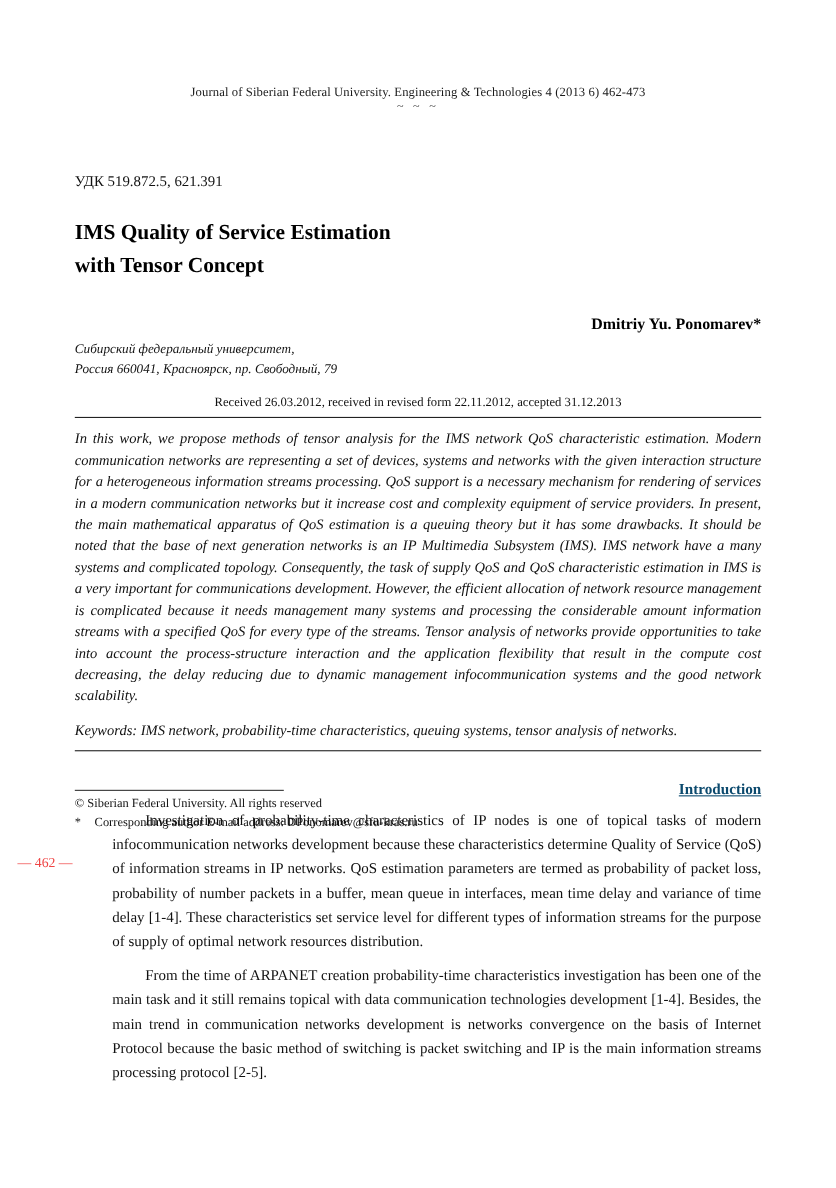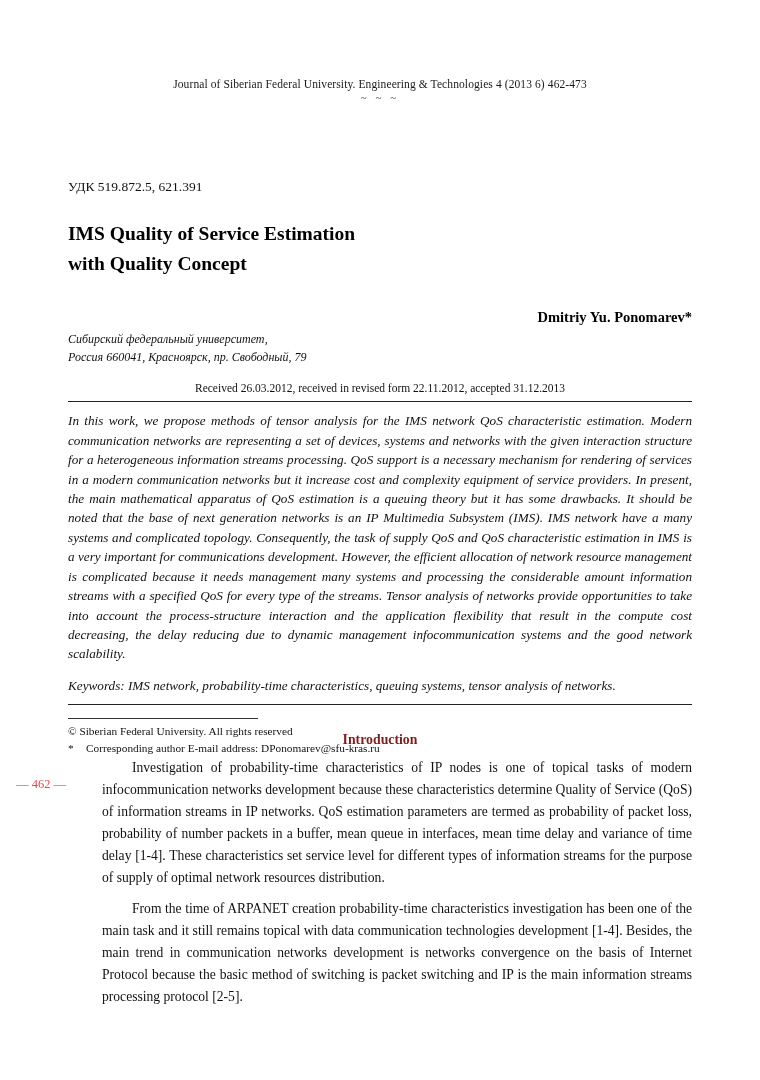"УДК 519.872.5, 621.391" .udc { margin-top: 76px -> 54px }
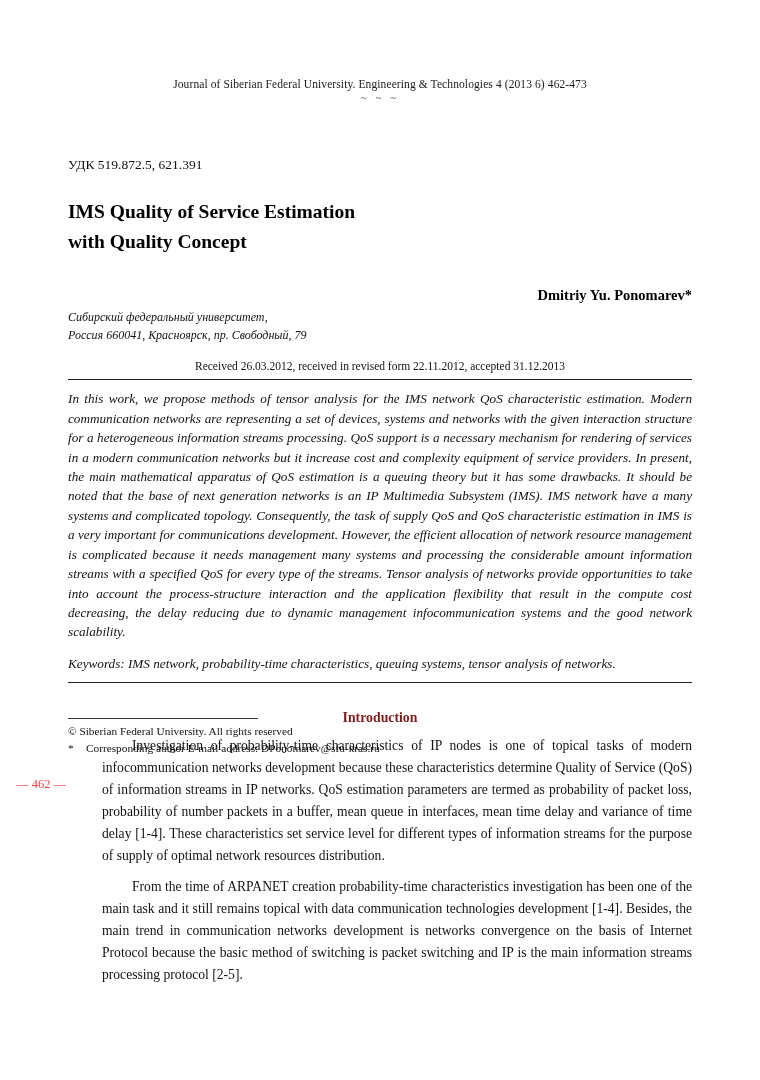"with Quality Concept" span.line2 { text: Quality -> Tensor }
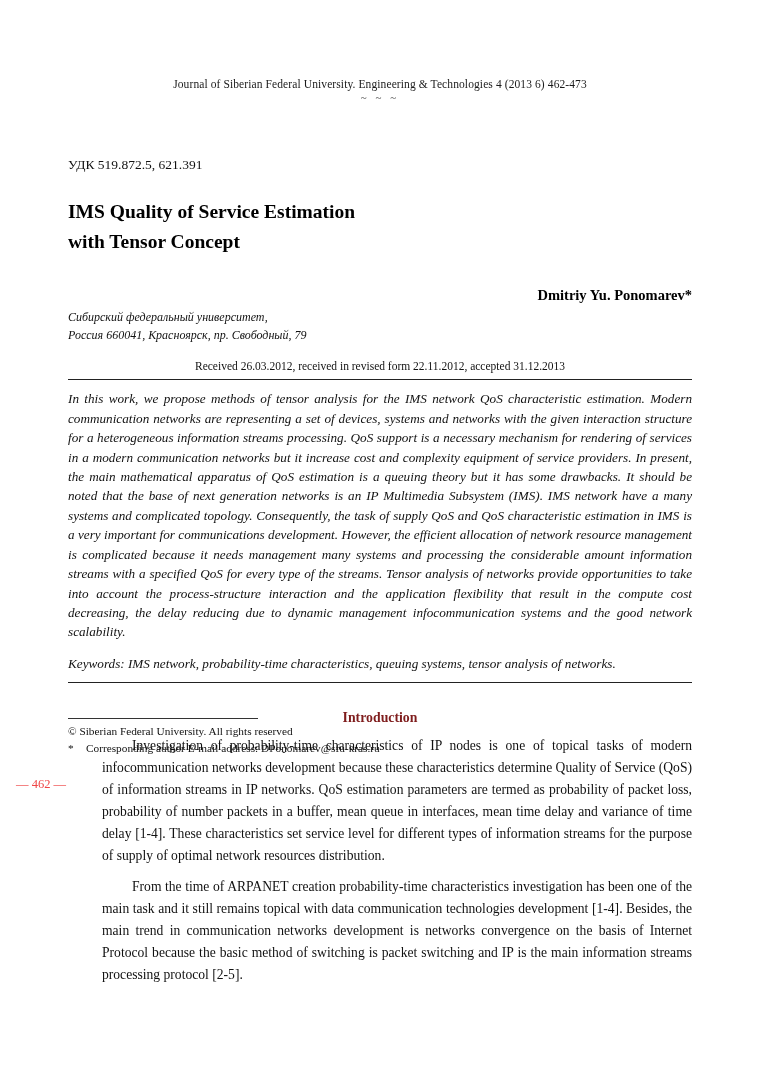"Introduction" .section-heading { color: #7f1d1d -> #0c4a6e; text-align: center -> right; text-decoration: none -> underline }
